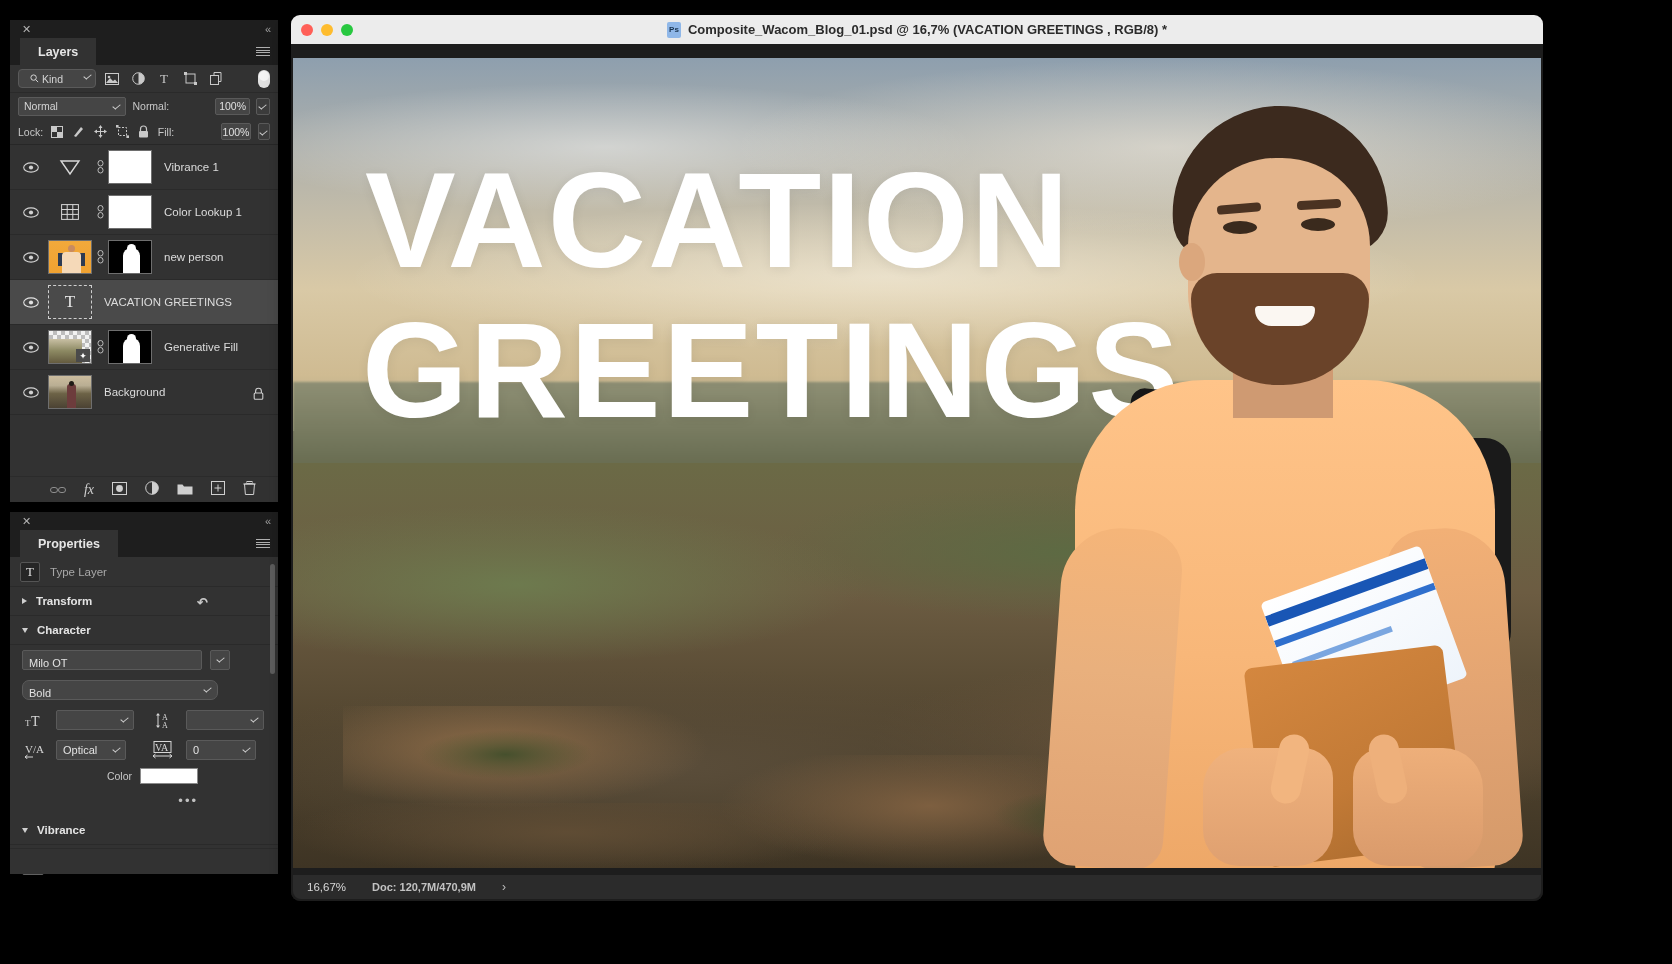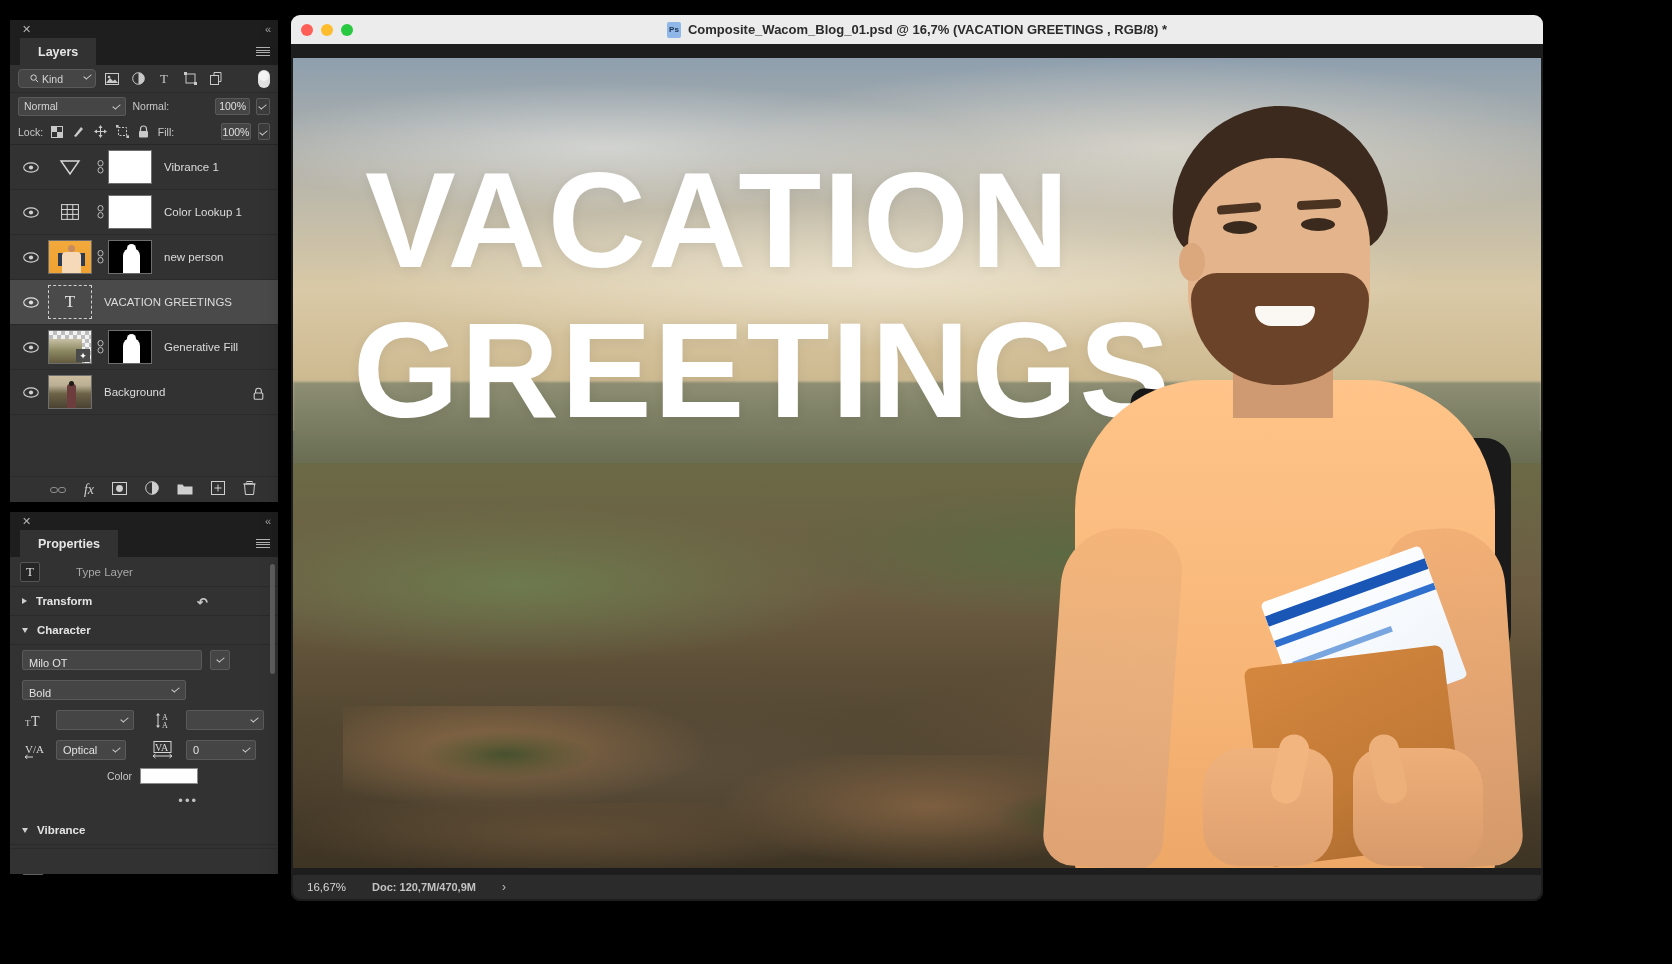"GREETINGS" #hl2 { left: 60px -> 69px }
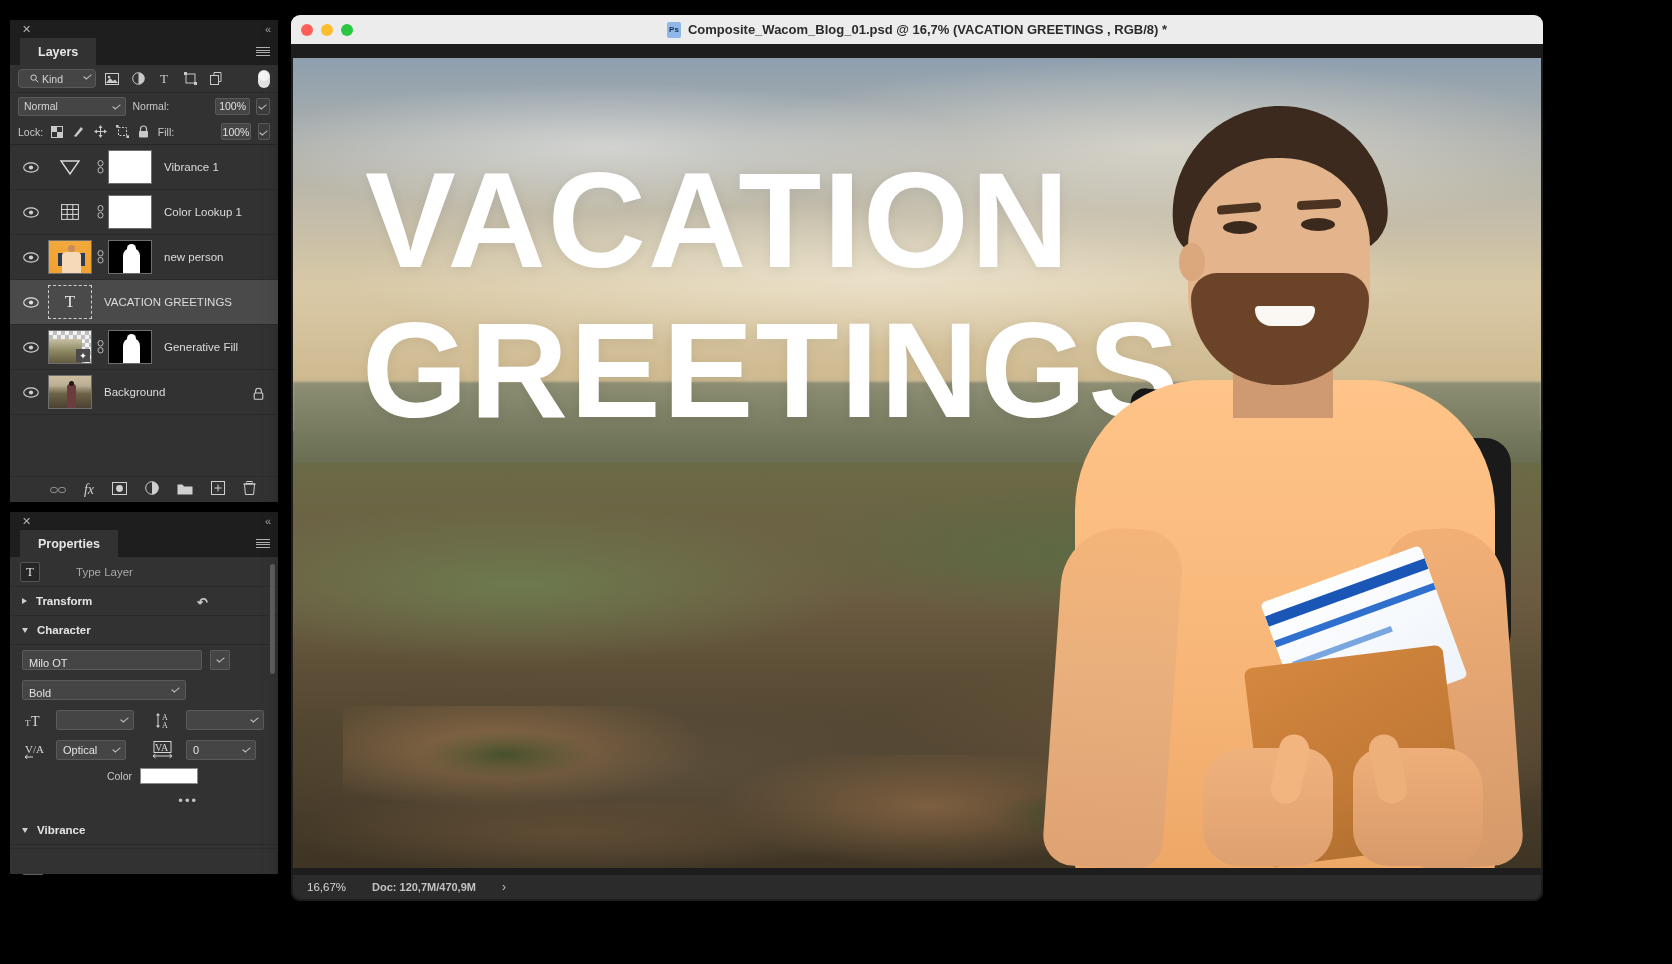"Type Layer" .prop-sub { margin-left: 26px -> none }
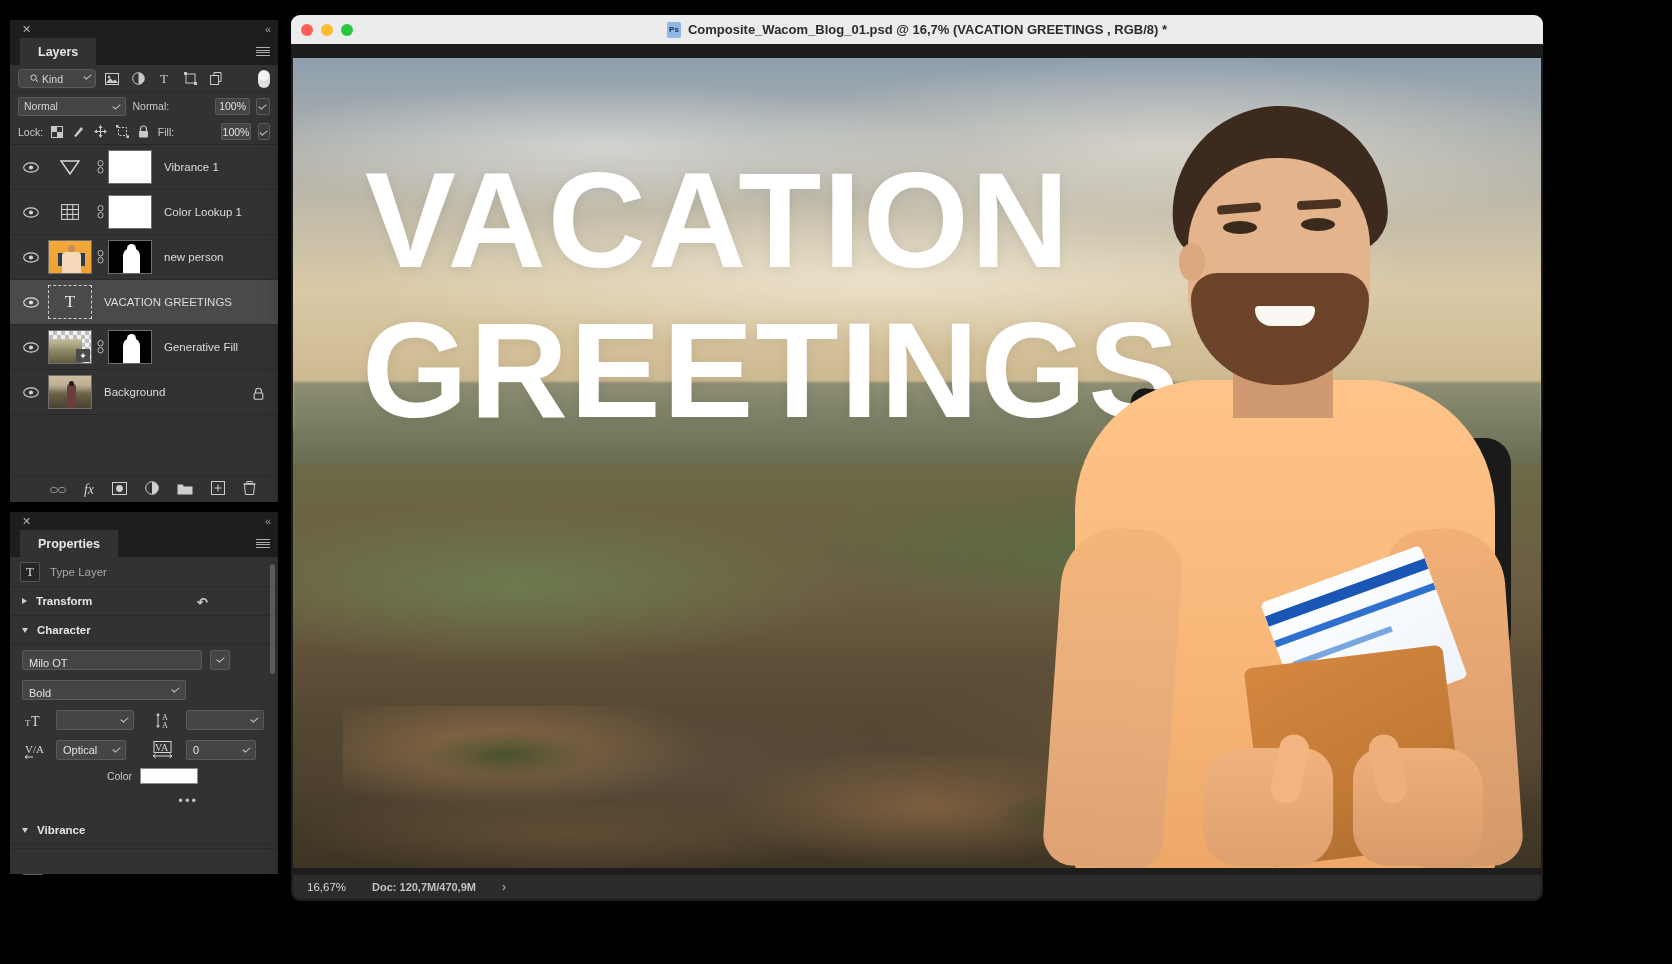"Bold" div.sel-wide { border-radius: none -> 7px; width: 164px -> 196px }
